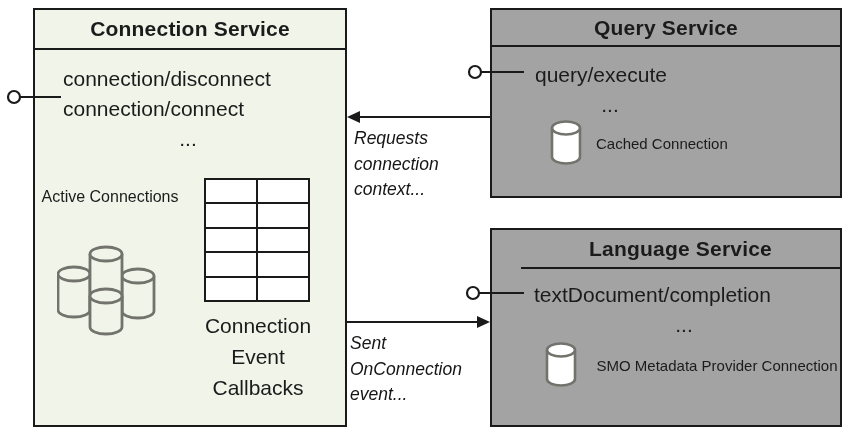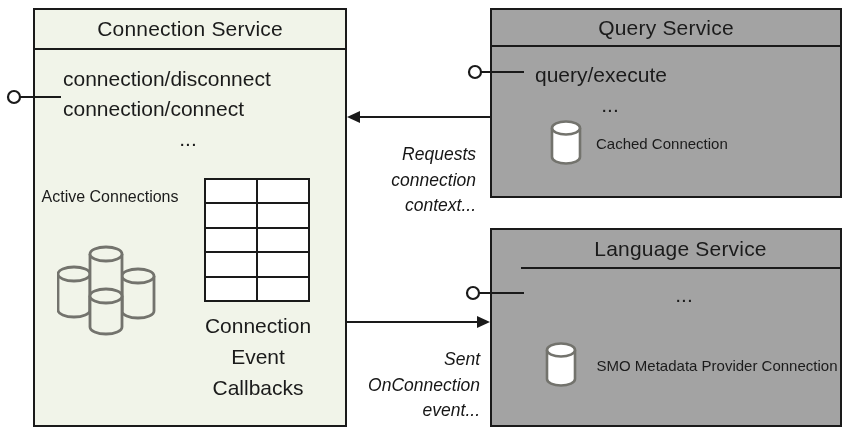"Connection Service" .box-header { font-weight: normal -> bold }
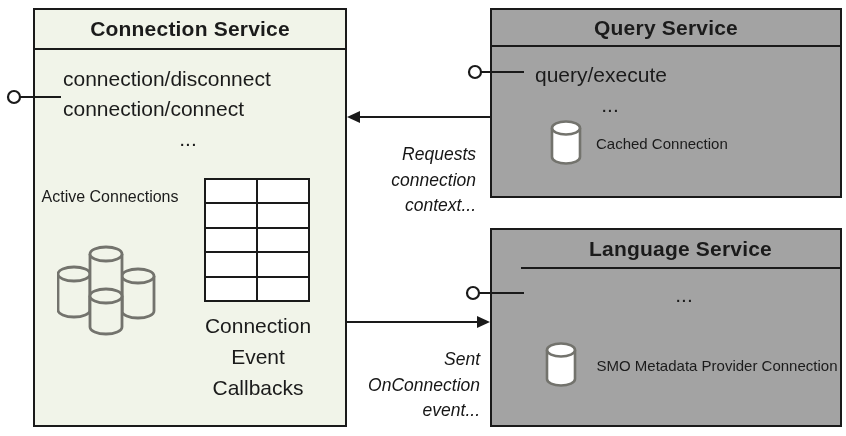"Requests connection context..." .alabel { margin-top: 16px -> none; text-align: right -> left }
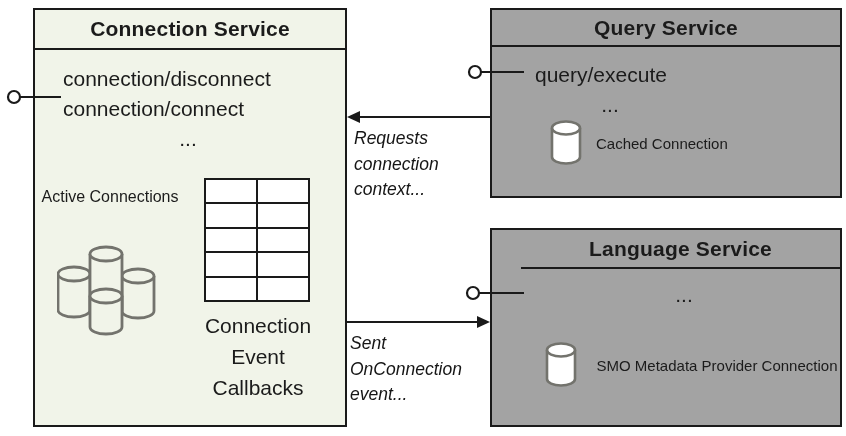"textDocument/completion" div.m { html: none -> <div>textDocument/completion</div> }
